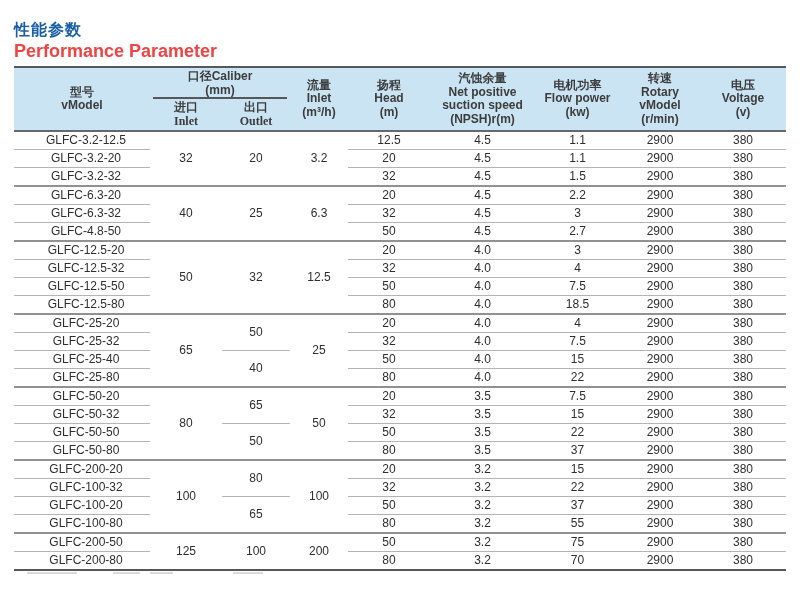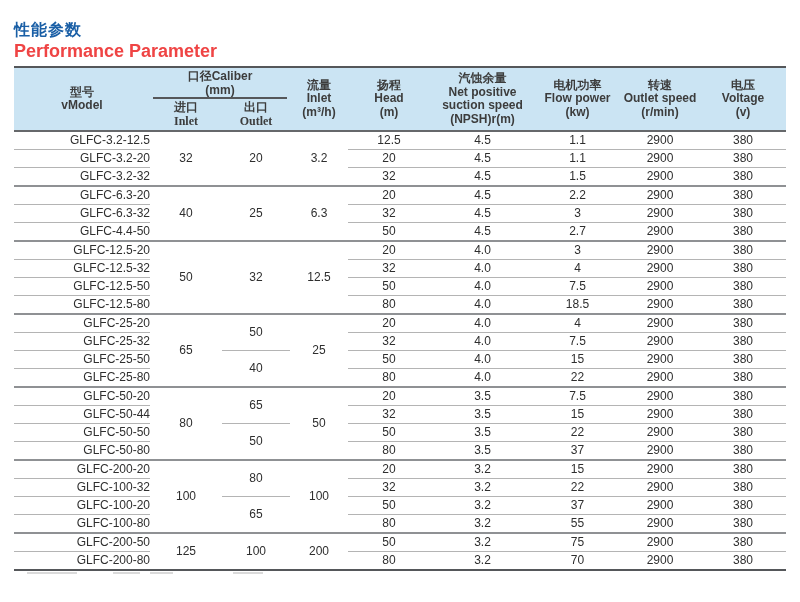"Outlet speed" div { text: Outlet speed -> Rotary vModel }
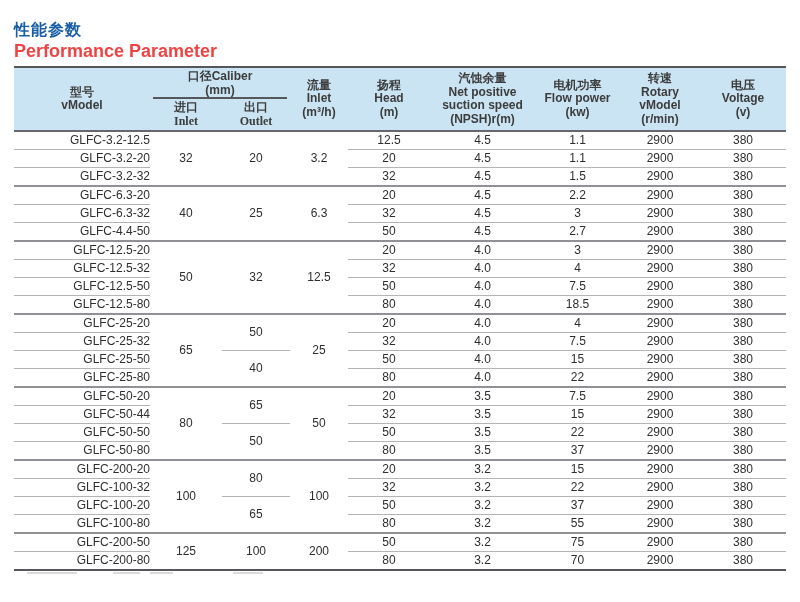"GLFC-3.2-12.5" tbody td.model { text-align: right -> center }
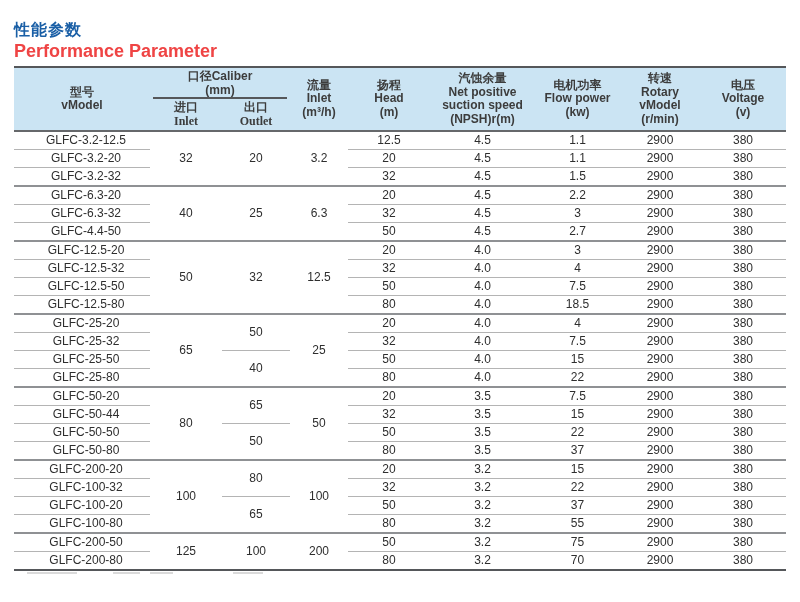"GLFC-4.4-50" td.model { text: GLFC-4.4-50 -> GLFC-4.8-50 }
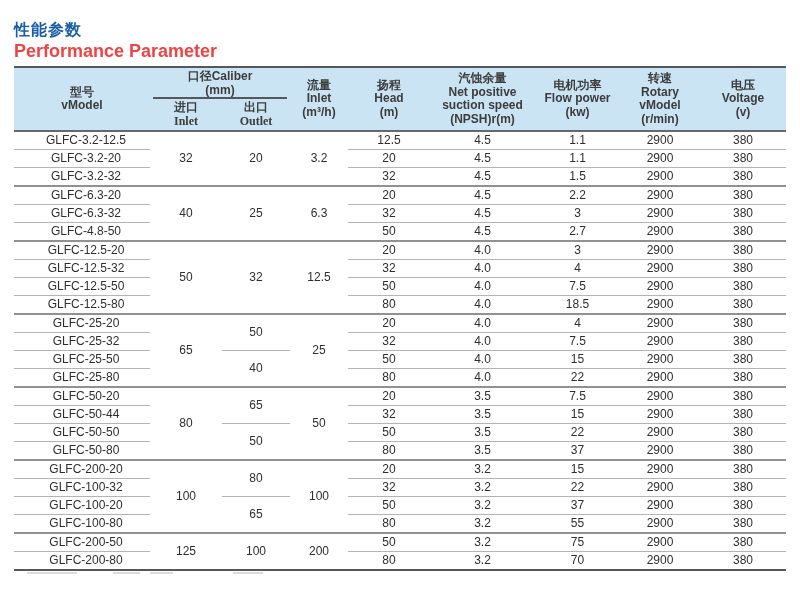"GLFC-25-50" td.model { text: GLFC-25-50 -> GLFC-25-40 }
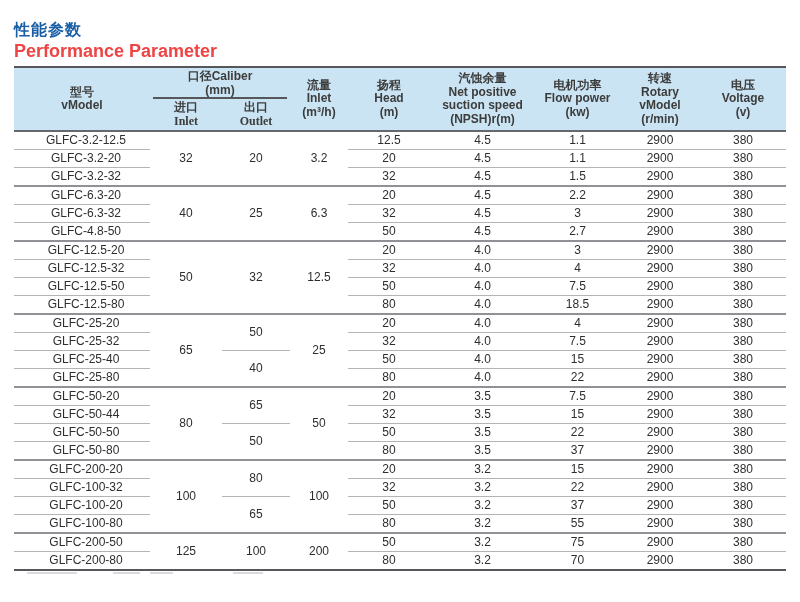"GLFC-50-44" td.model { text: GLFC-50-44 -> GLFC-50-32 }
